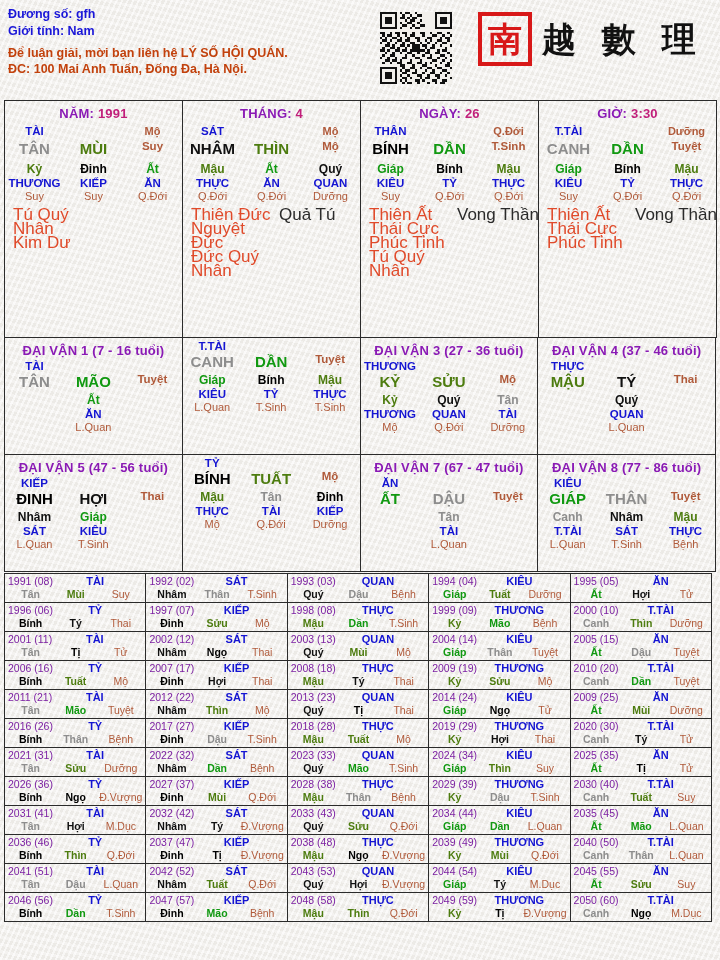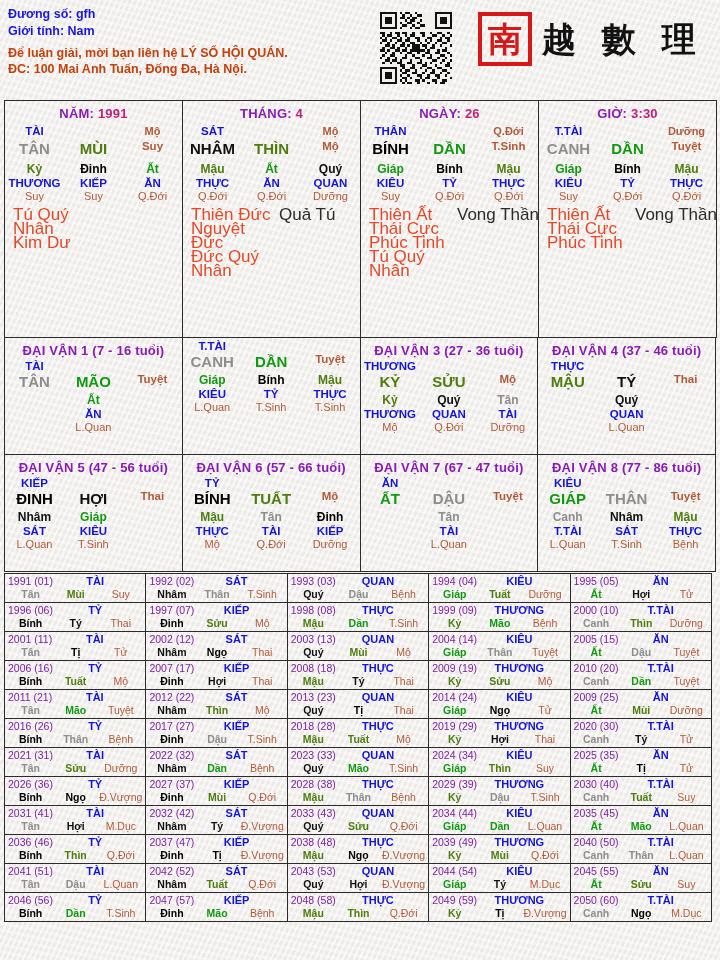"ĐẠI VẬN 6 (57 -" div.box-title { html: <div>ĐẠI VẬN 6 (57 - 66 tuổi)</div> -> none }
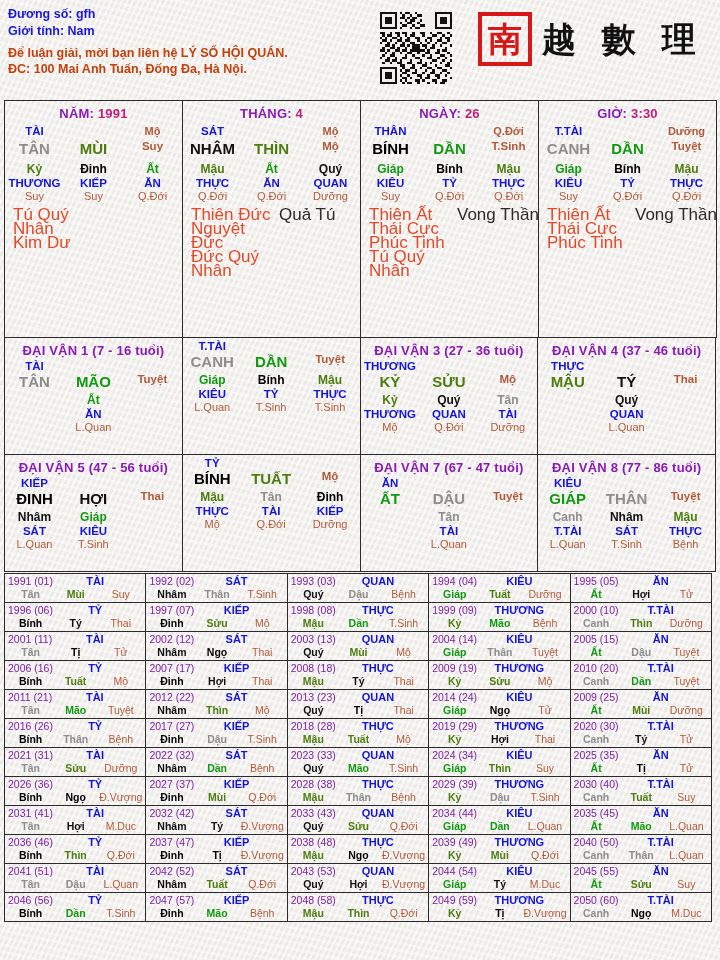"1991 (01)" span.yc-year { text: 01 -> 08 }
